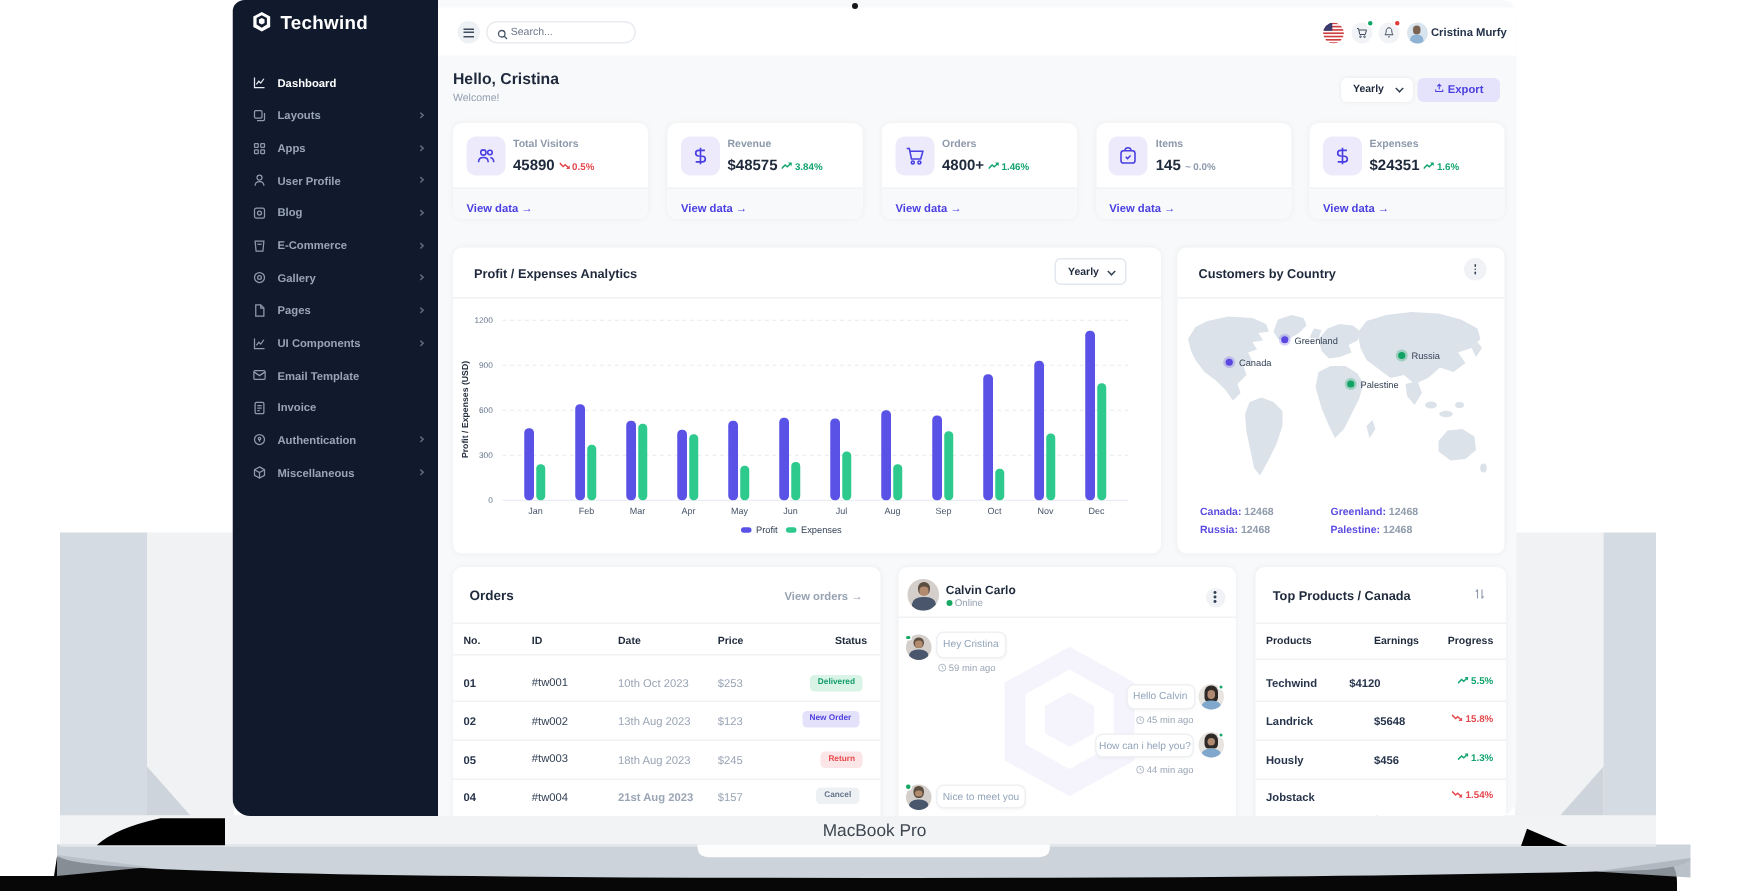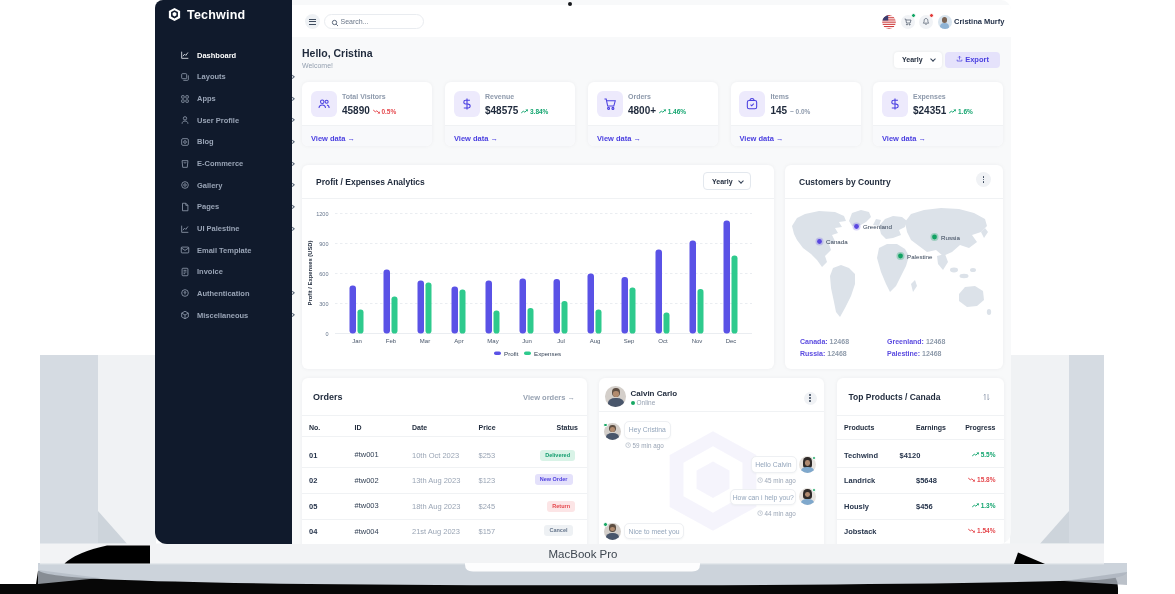"Dashboard" .mi { left: 12px -> 0 }
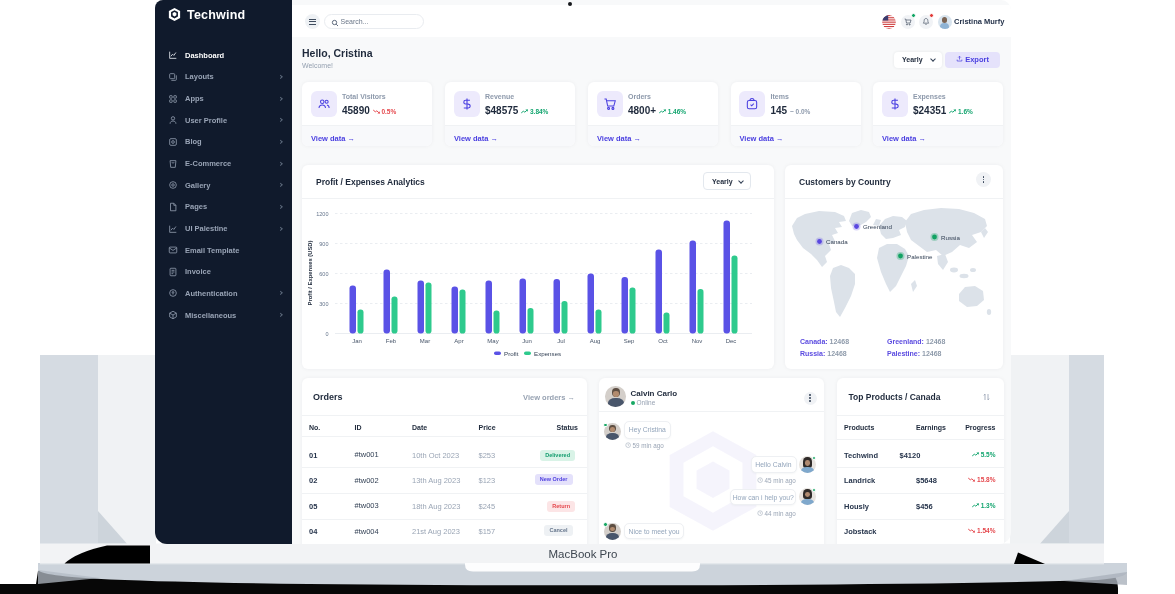"UI Palestine" span.t { text: Palestine -> Components }
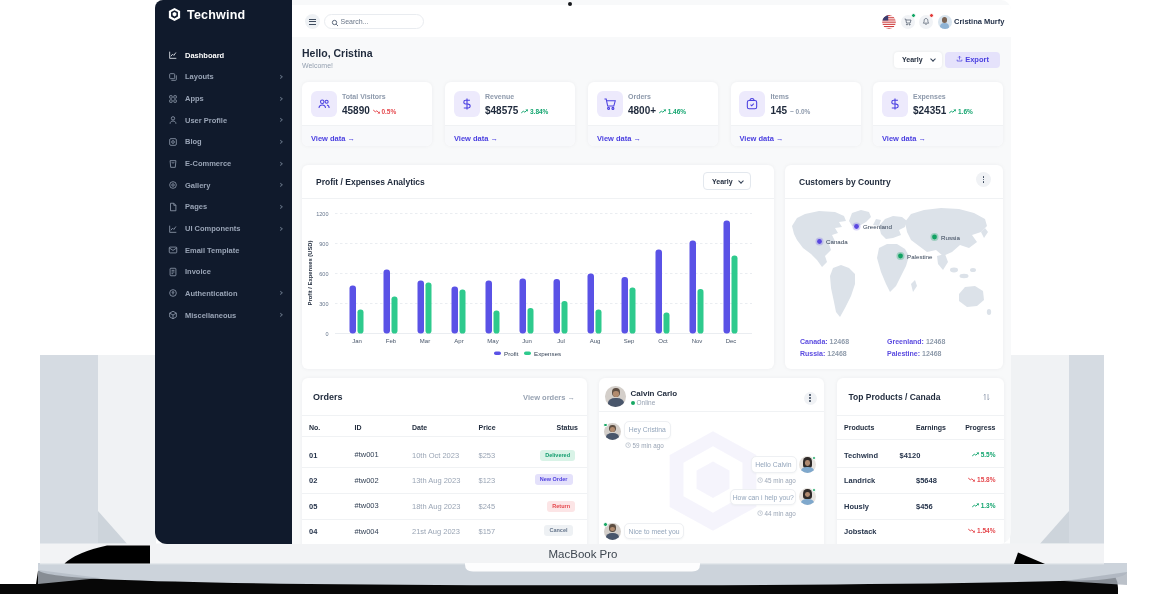"21st Aug 2023" div.td { font-weight: normal -> bold }
